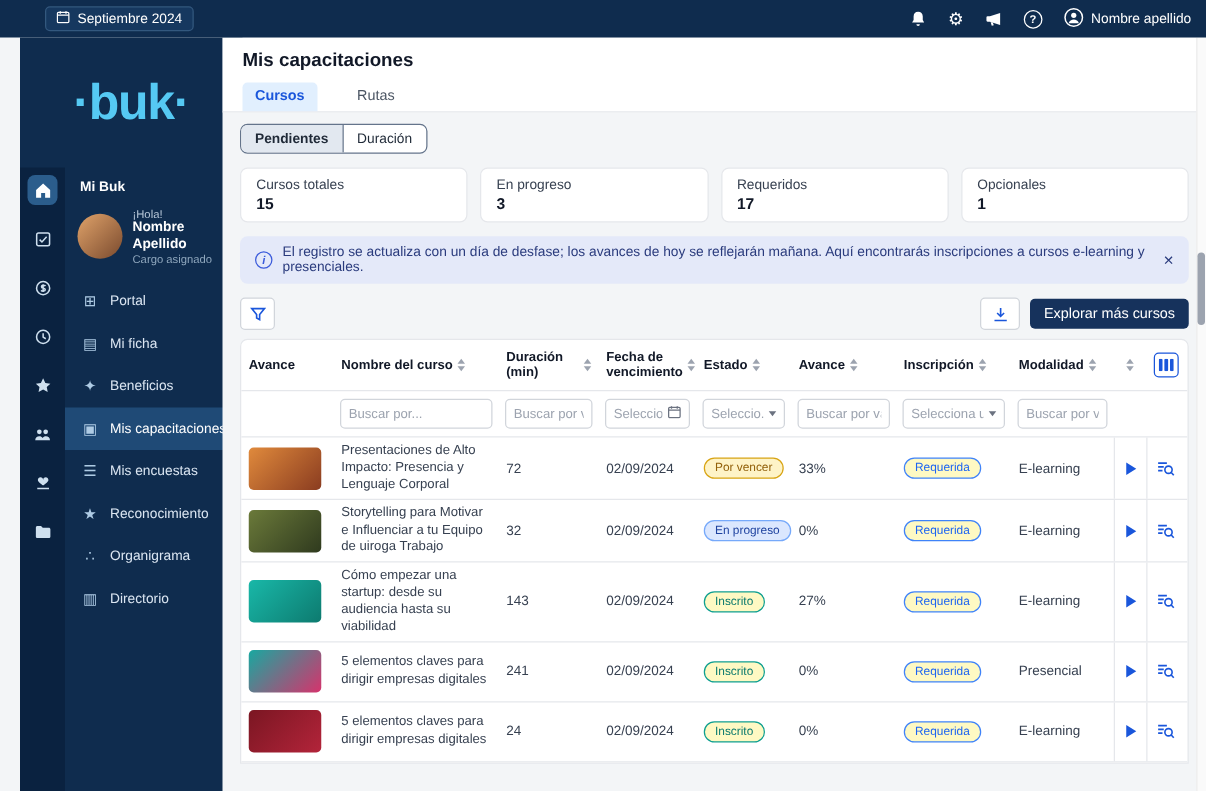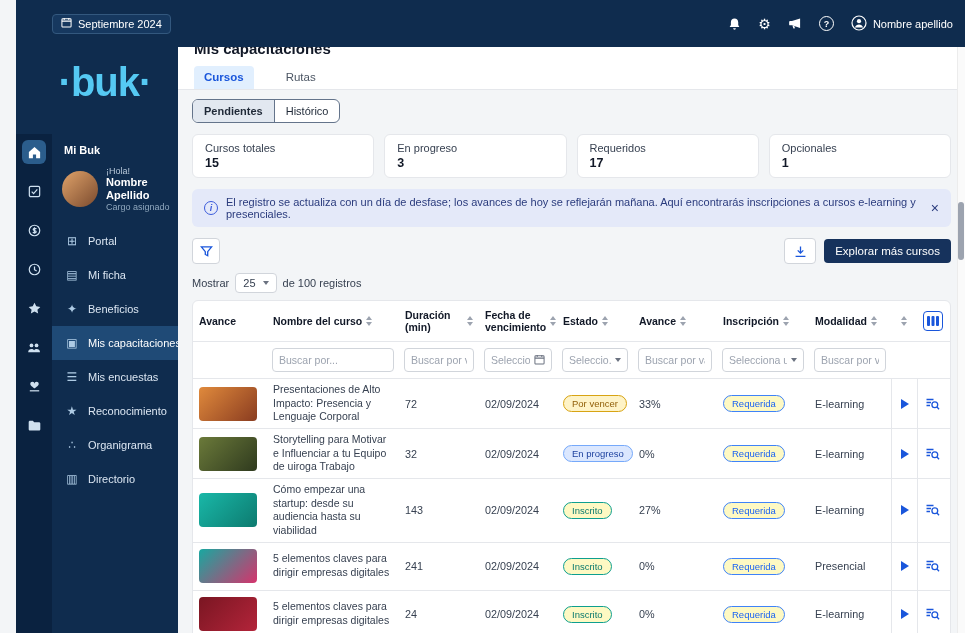"Septiembre 2024" .topbar { height: 47px -> 30px; left: 16px -> 0 }
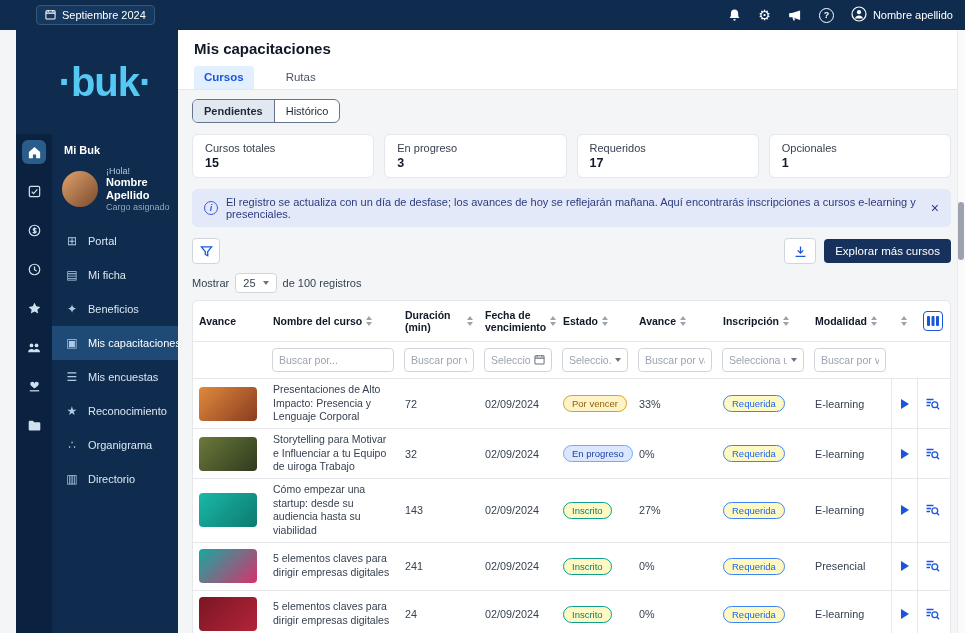"Histórico" span { text: Histórico -> Duración }
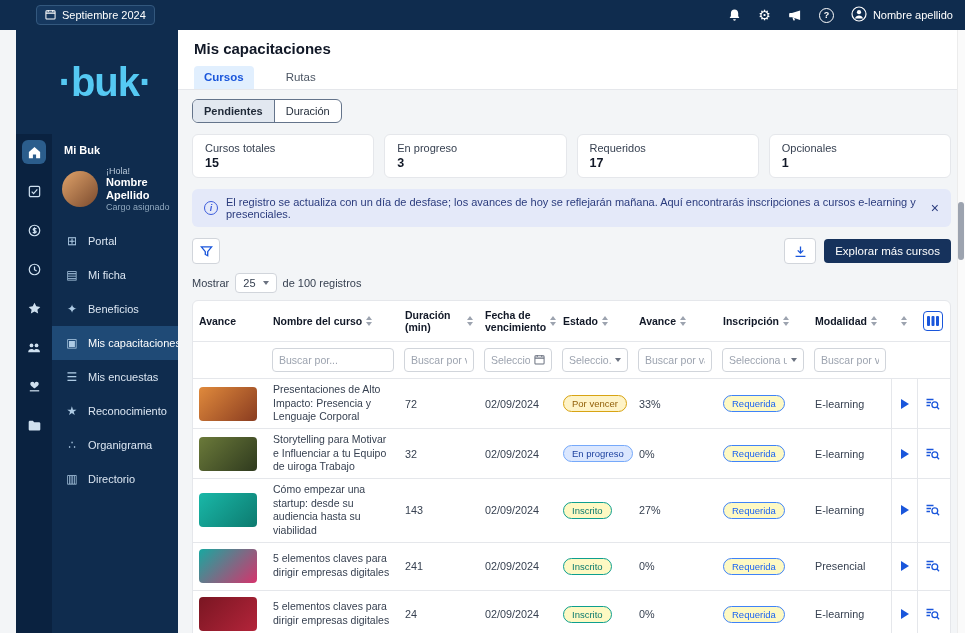"Mostrar" div.showrow { html: <div> <span>Mostrar</span> <div> <span>25</span> <span></span> </div> <span>de 100 registros</span> </div> -> none }
